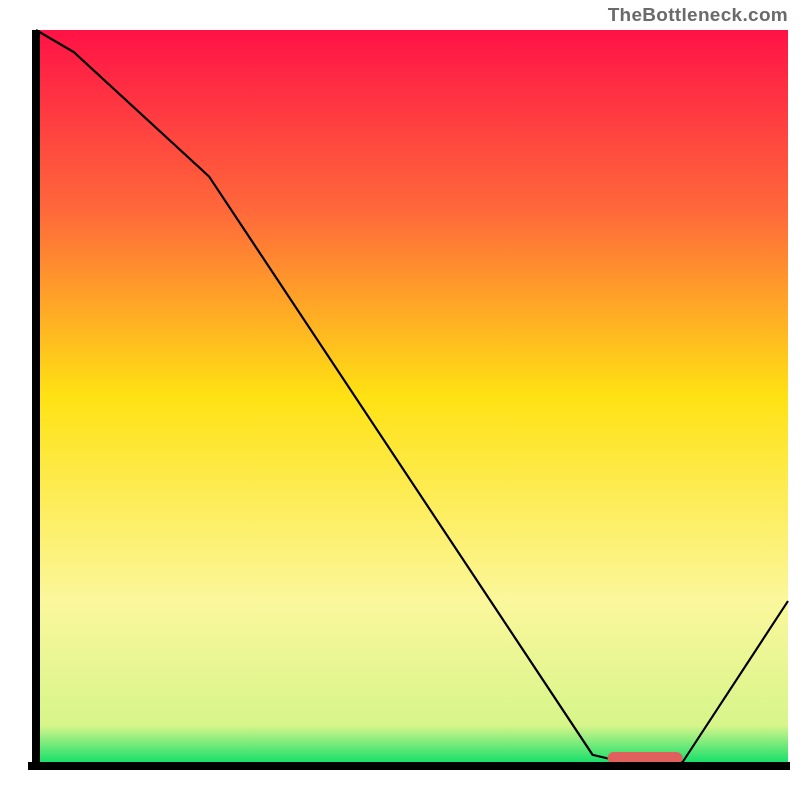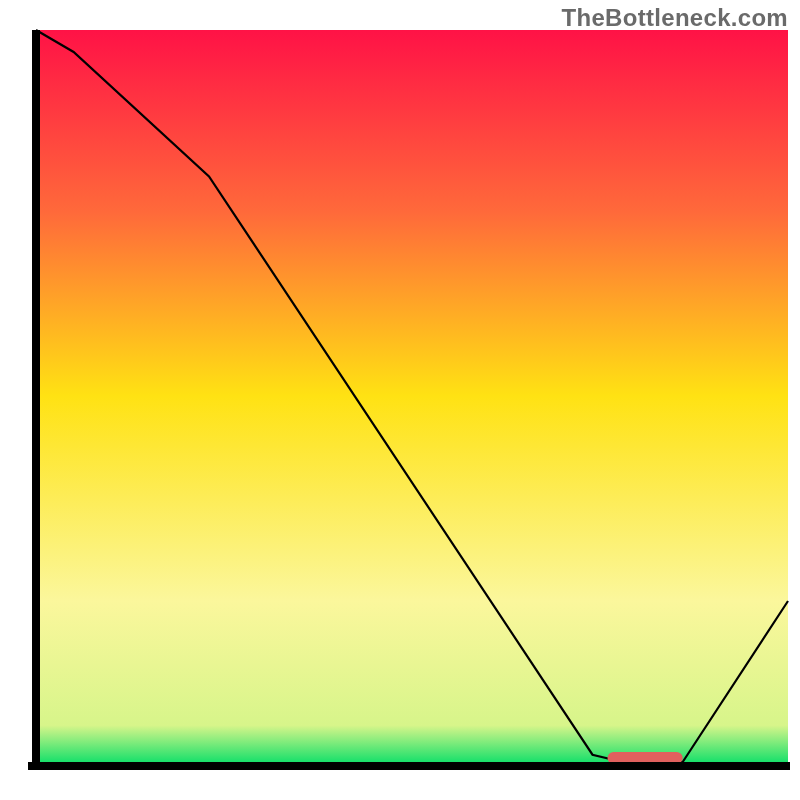"TheBottleneck.com" .watermark { font-size: 24px -> 19px }
